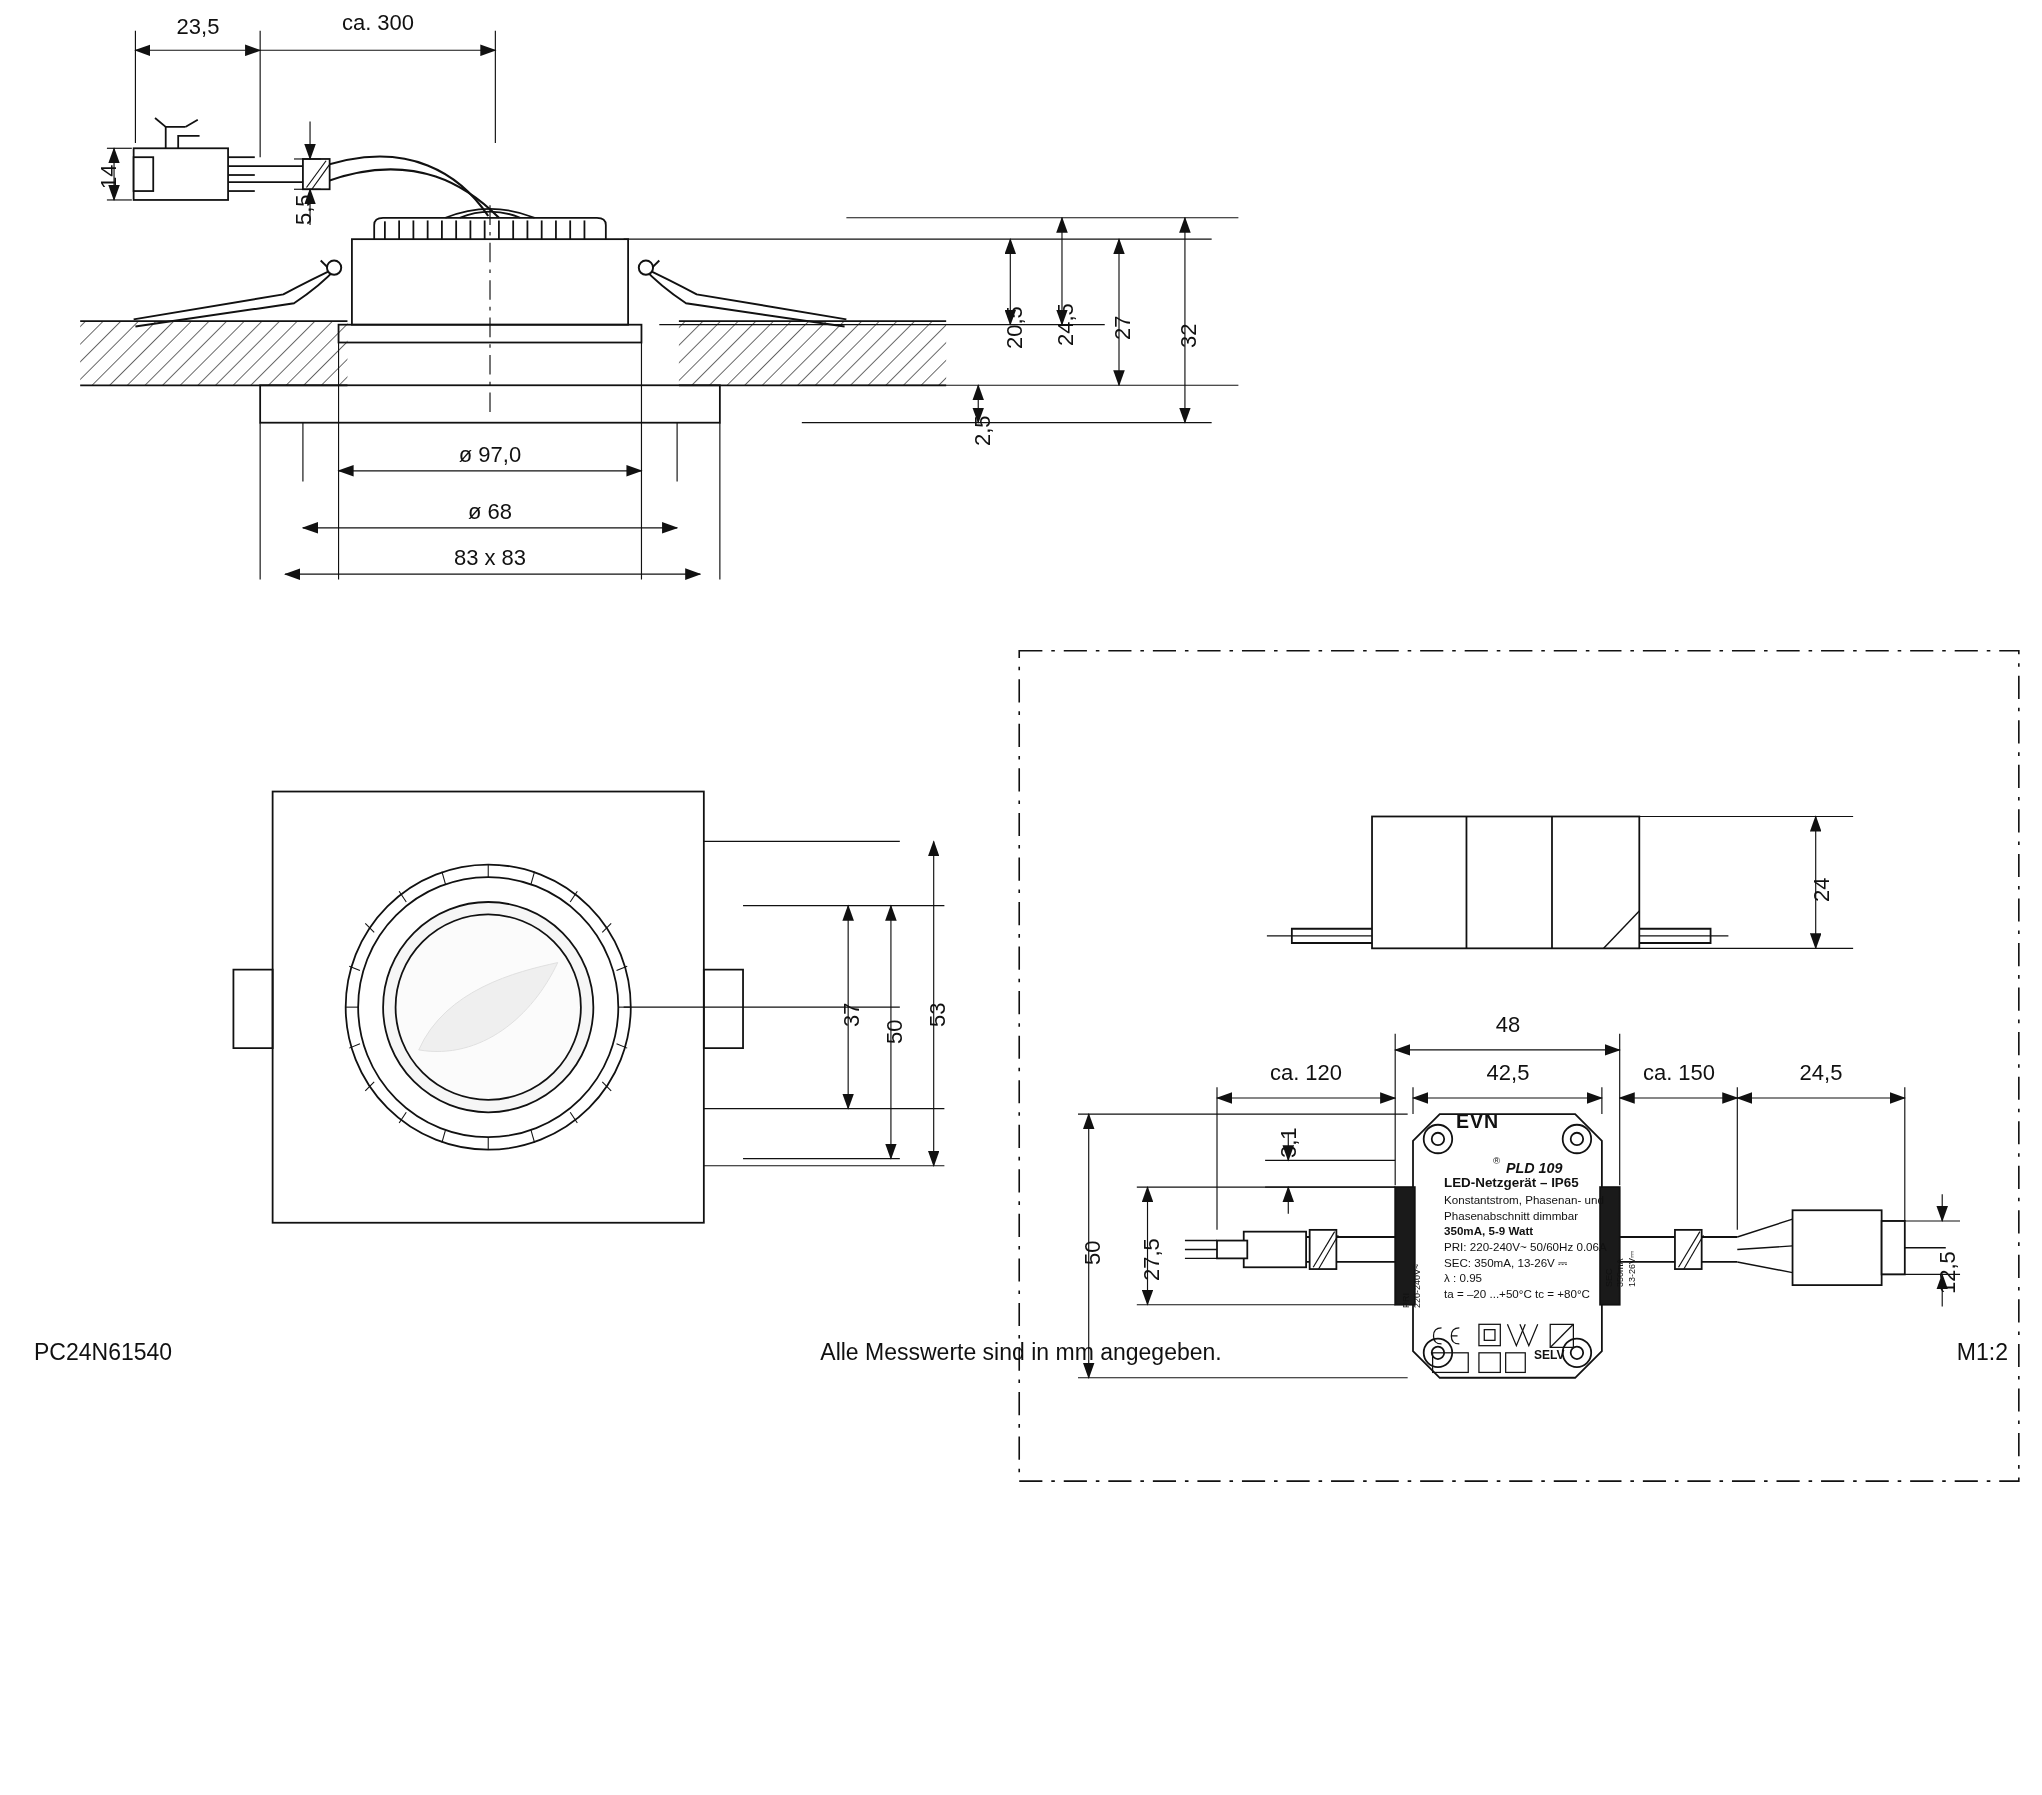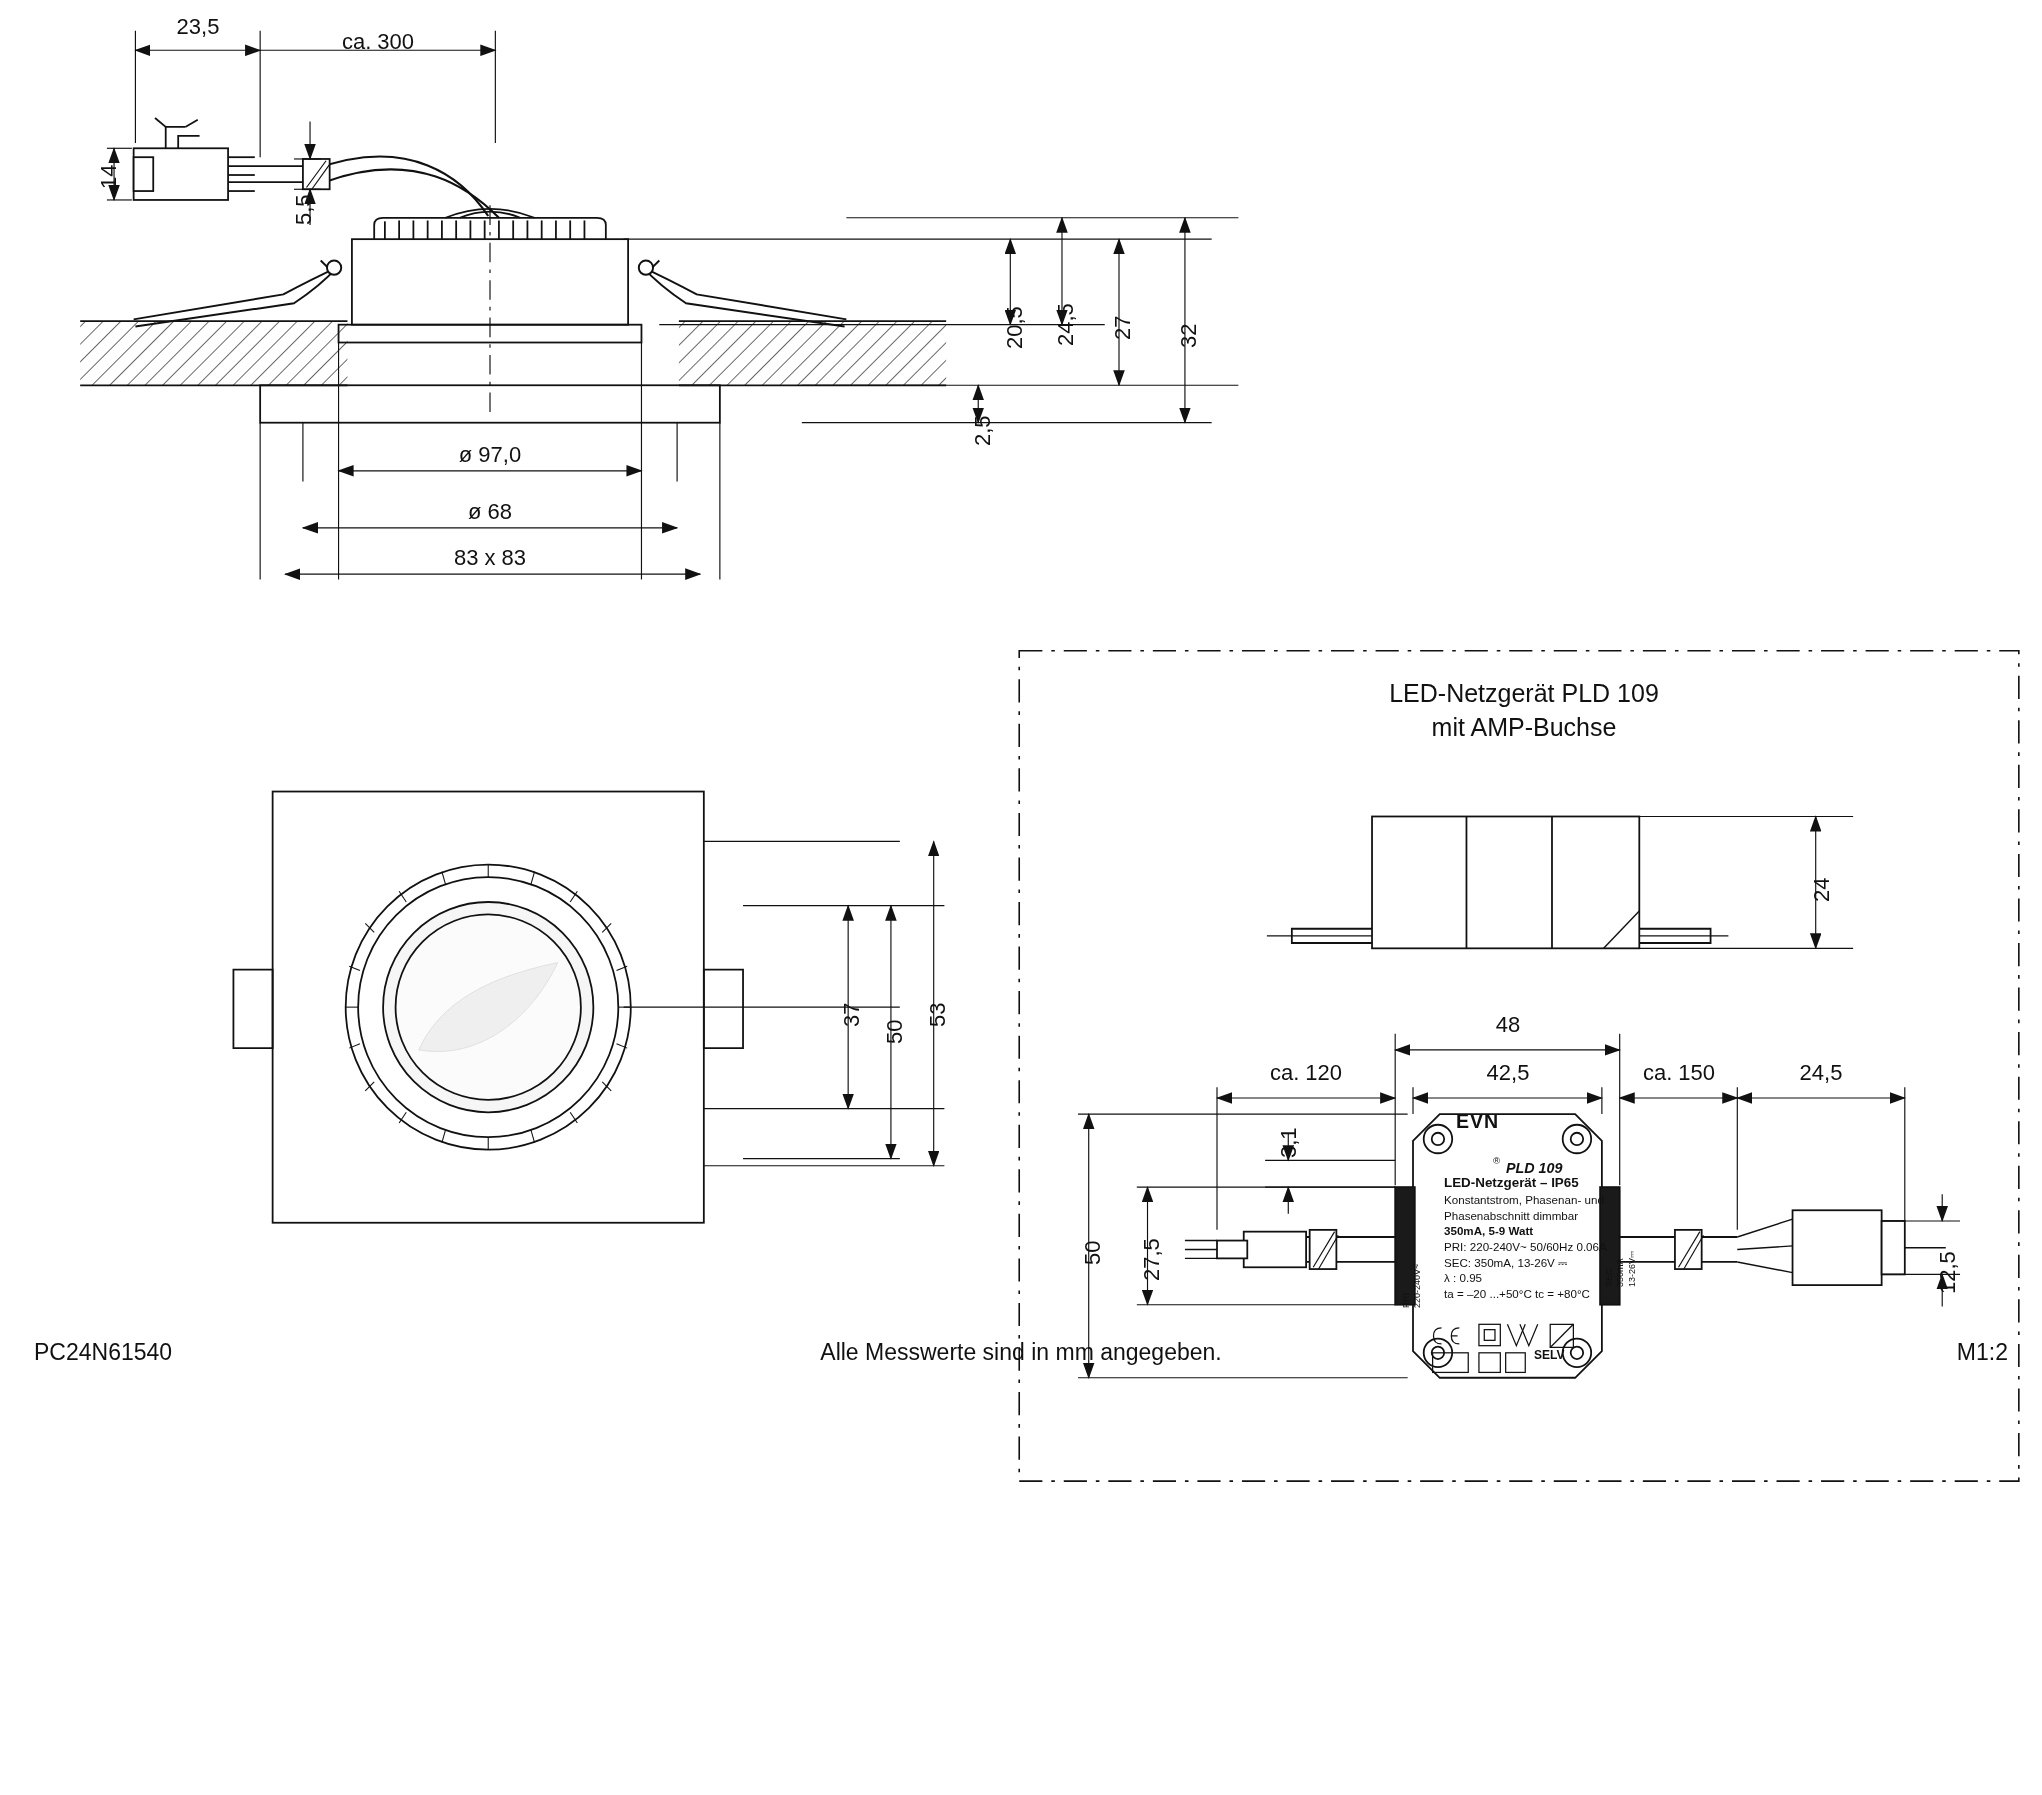"ca. 300" div.lbl { top: 29px -> 10px }
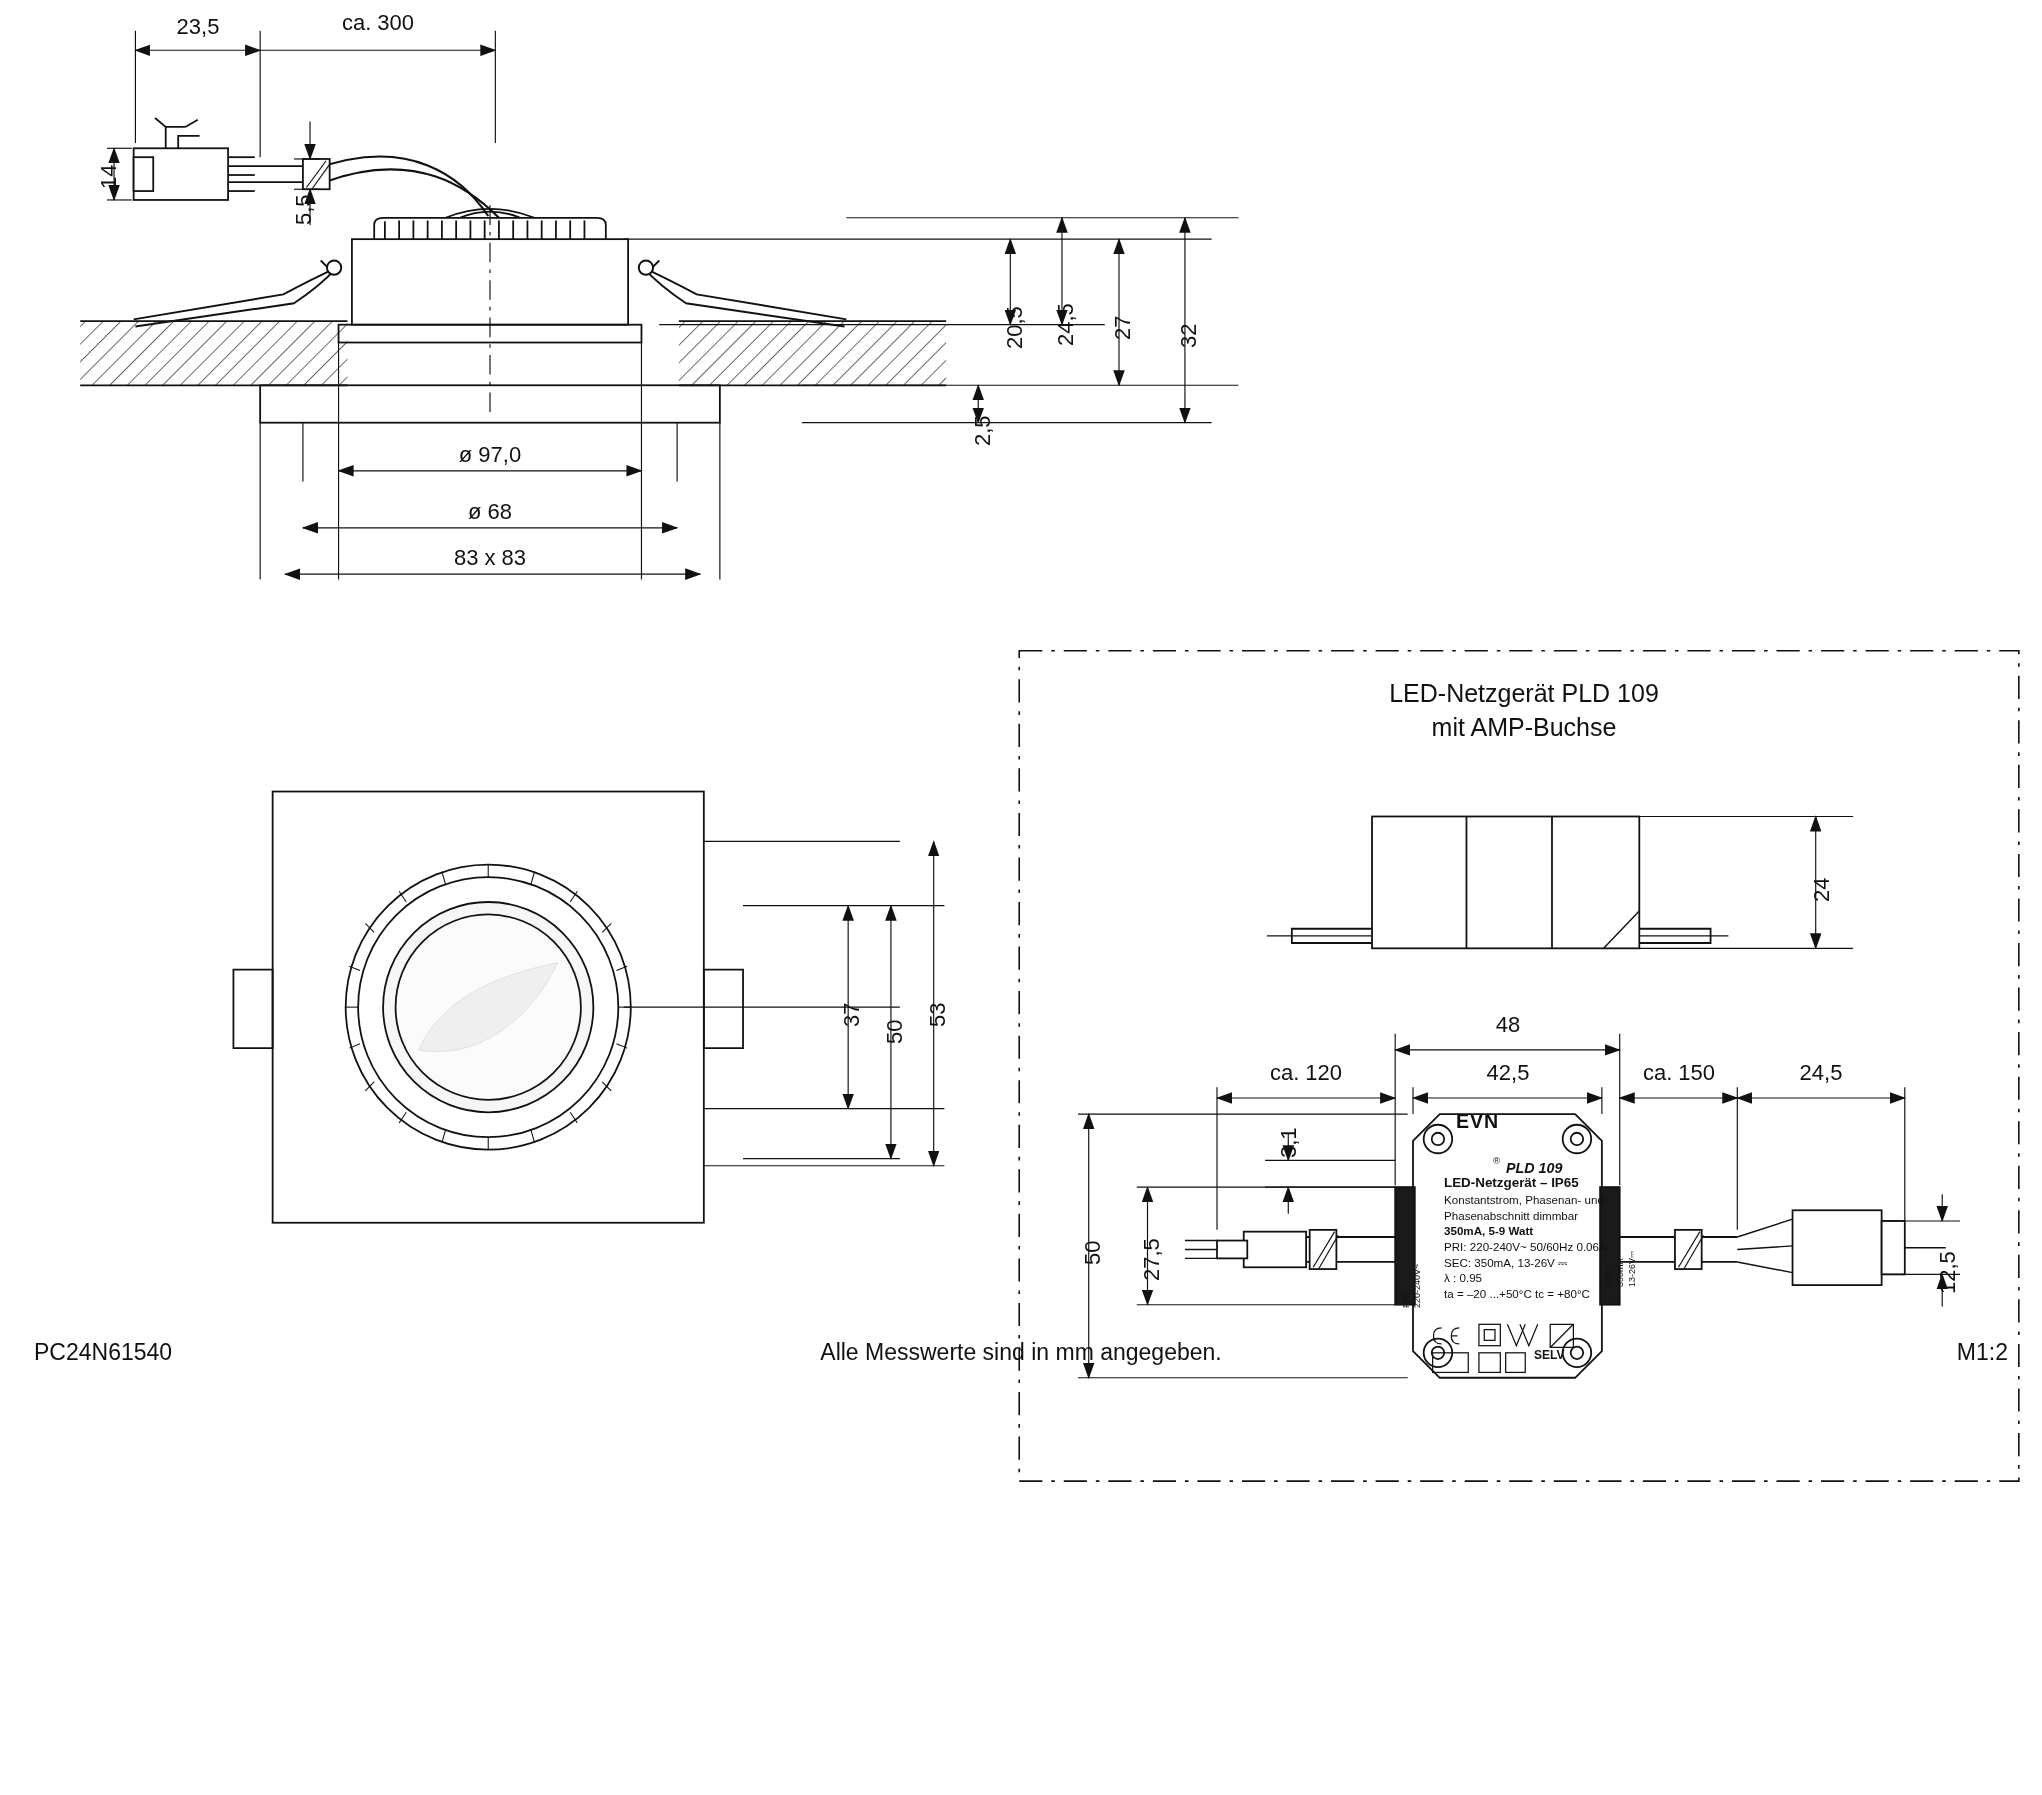"LED-Netzgerät PLD 109" div.psu-title { html: <div> <div>LED-Netzgerät PLD 109</div> <div>mit AMP-Buchse</div> </div> -> none }
